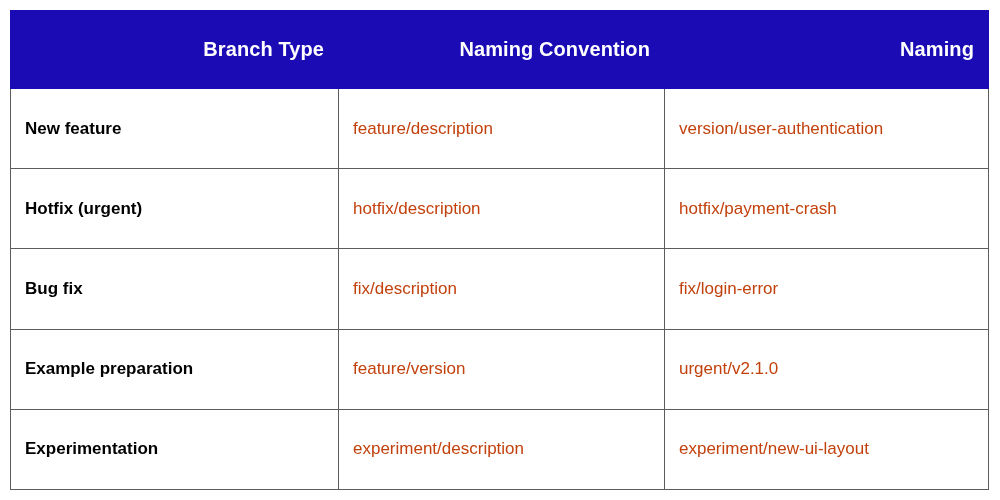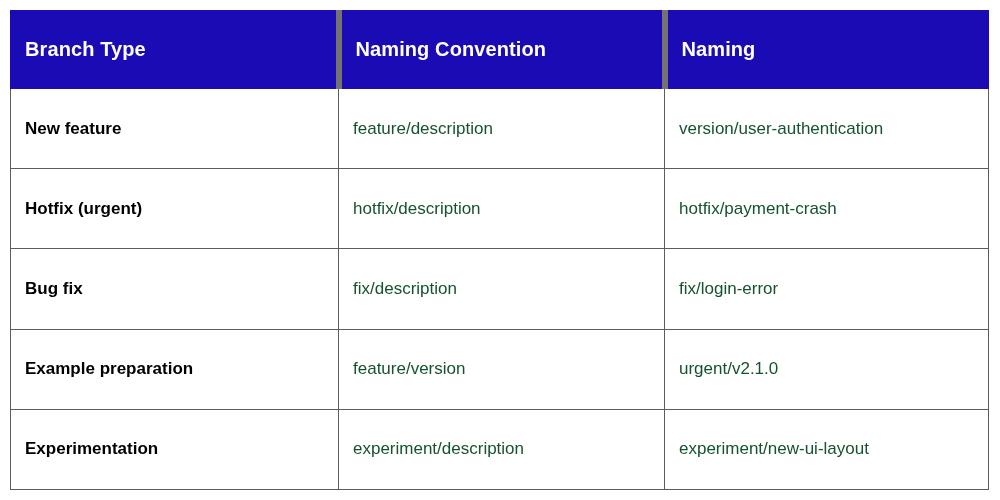"Branch Type" thead th { text-align: left -> right }
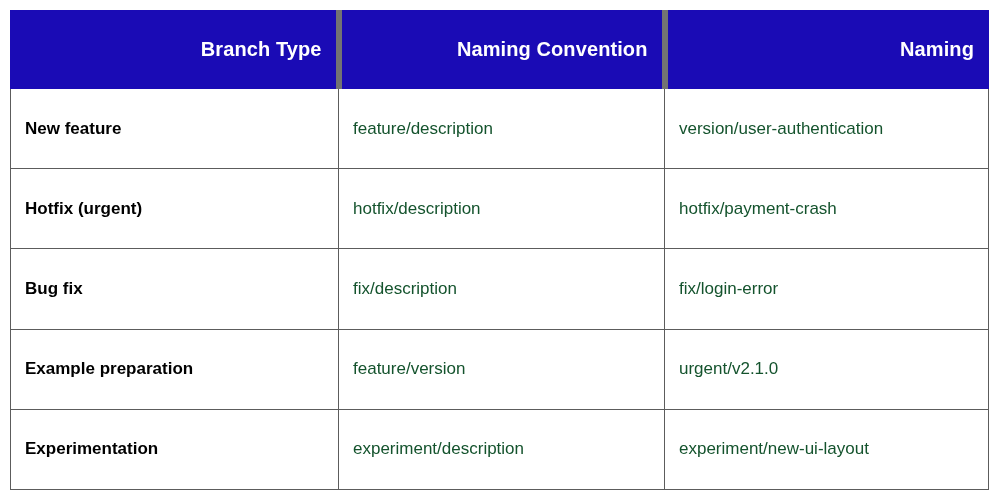"Naming Convention" thead th.div-left { border-left: 6px solid #737373 -> 1px solid #737373 }
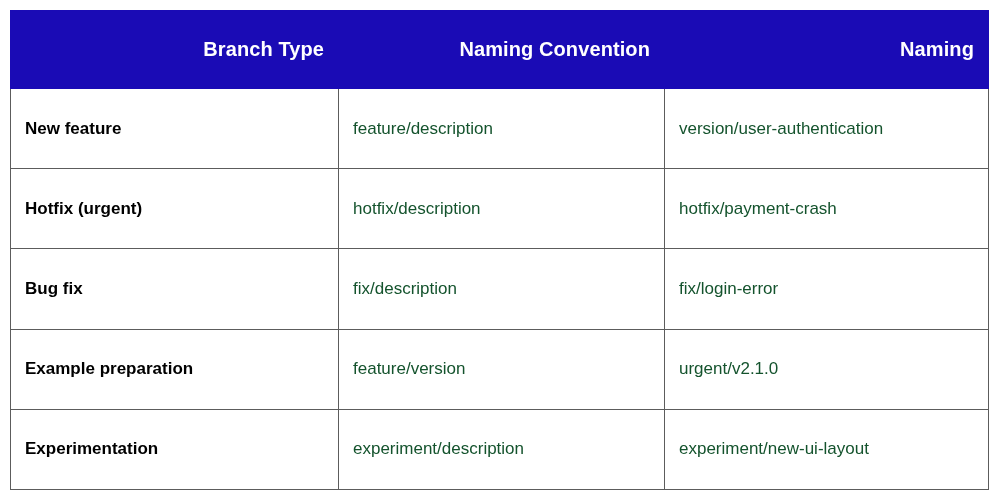"feature/description" tbody td.cell-naming, tbody td.cell-example { color: #14532d -> #c2410c }
